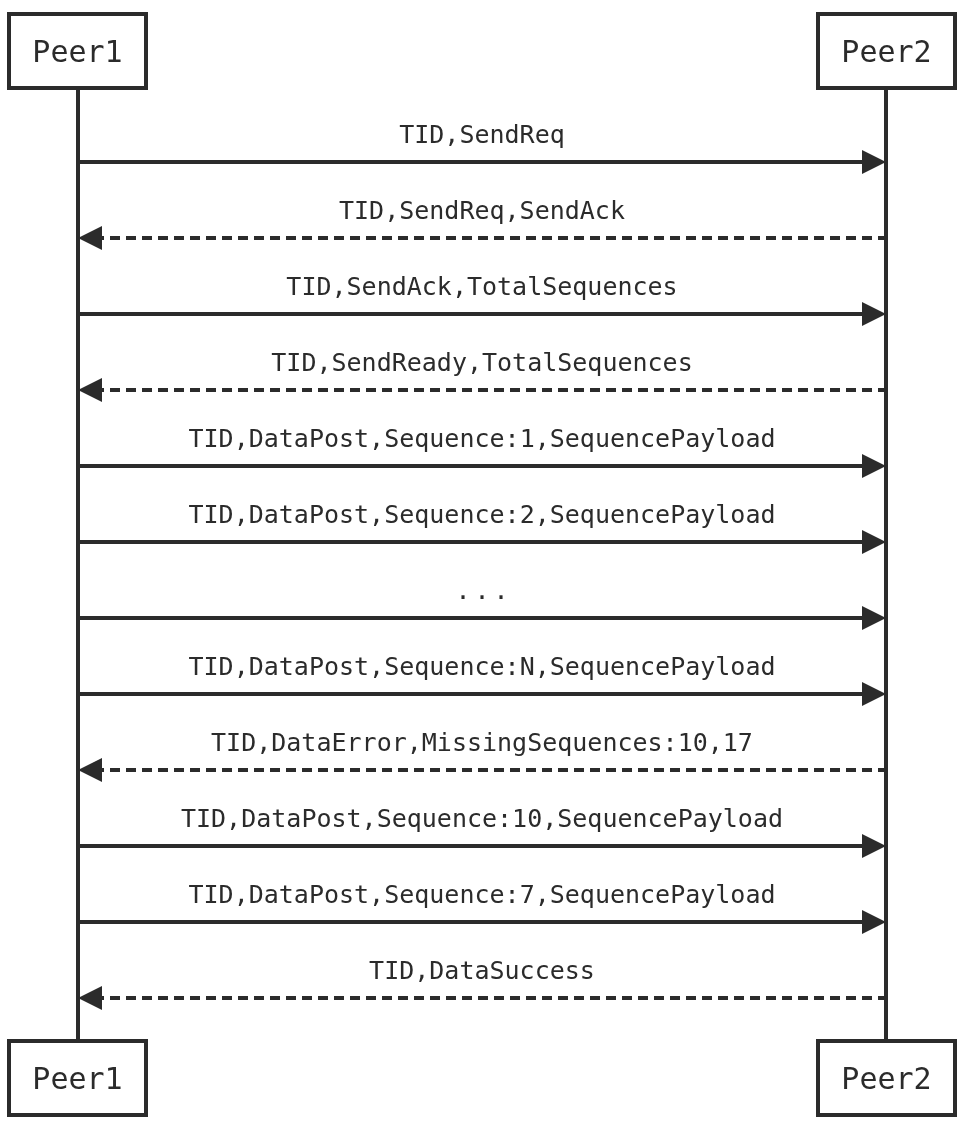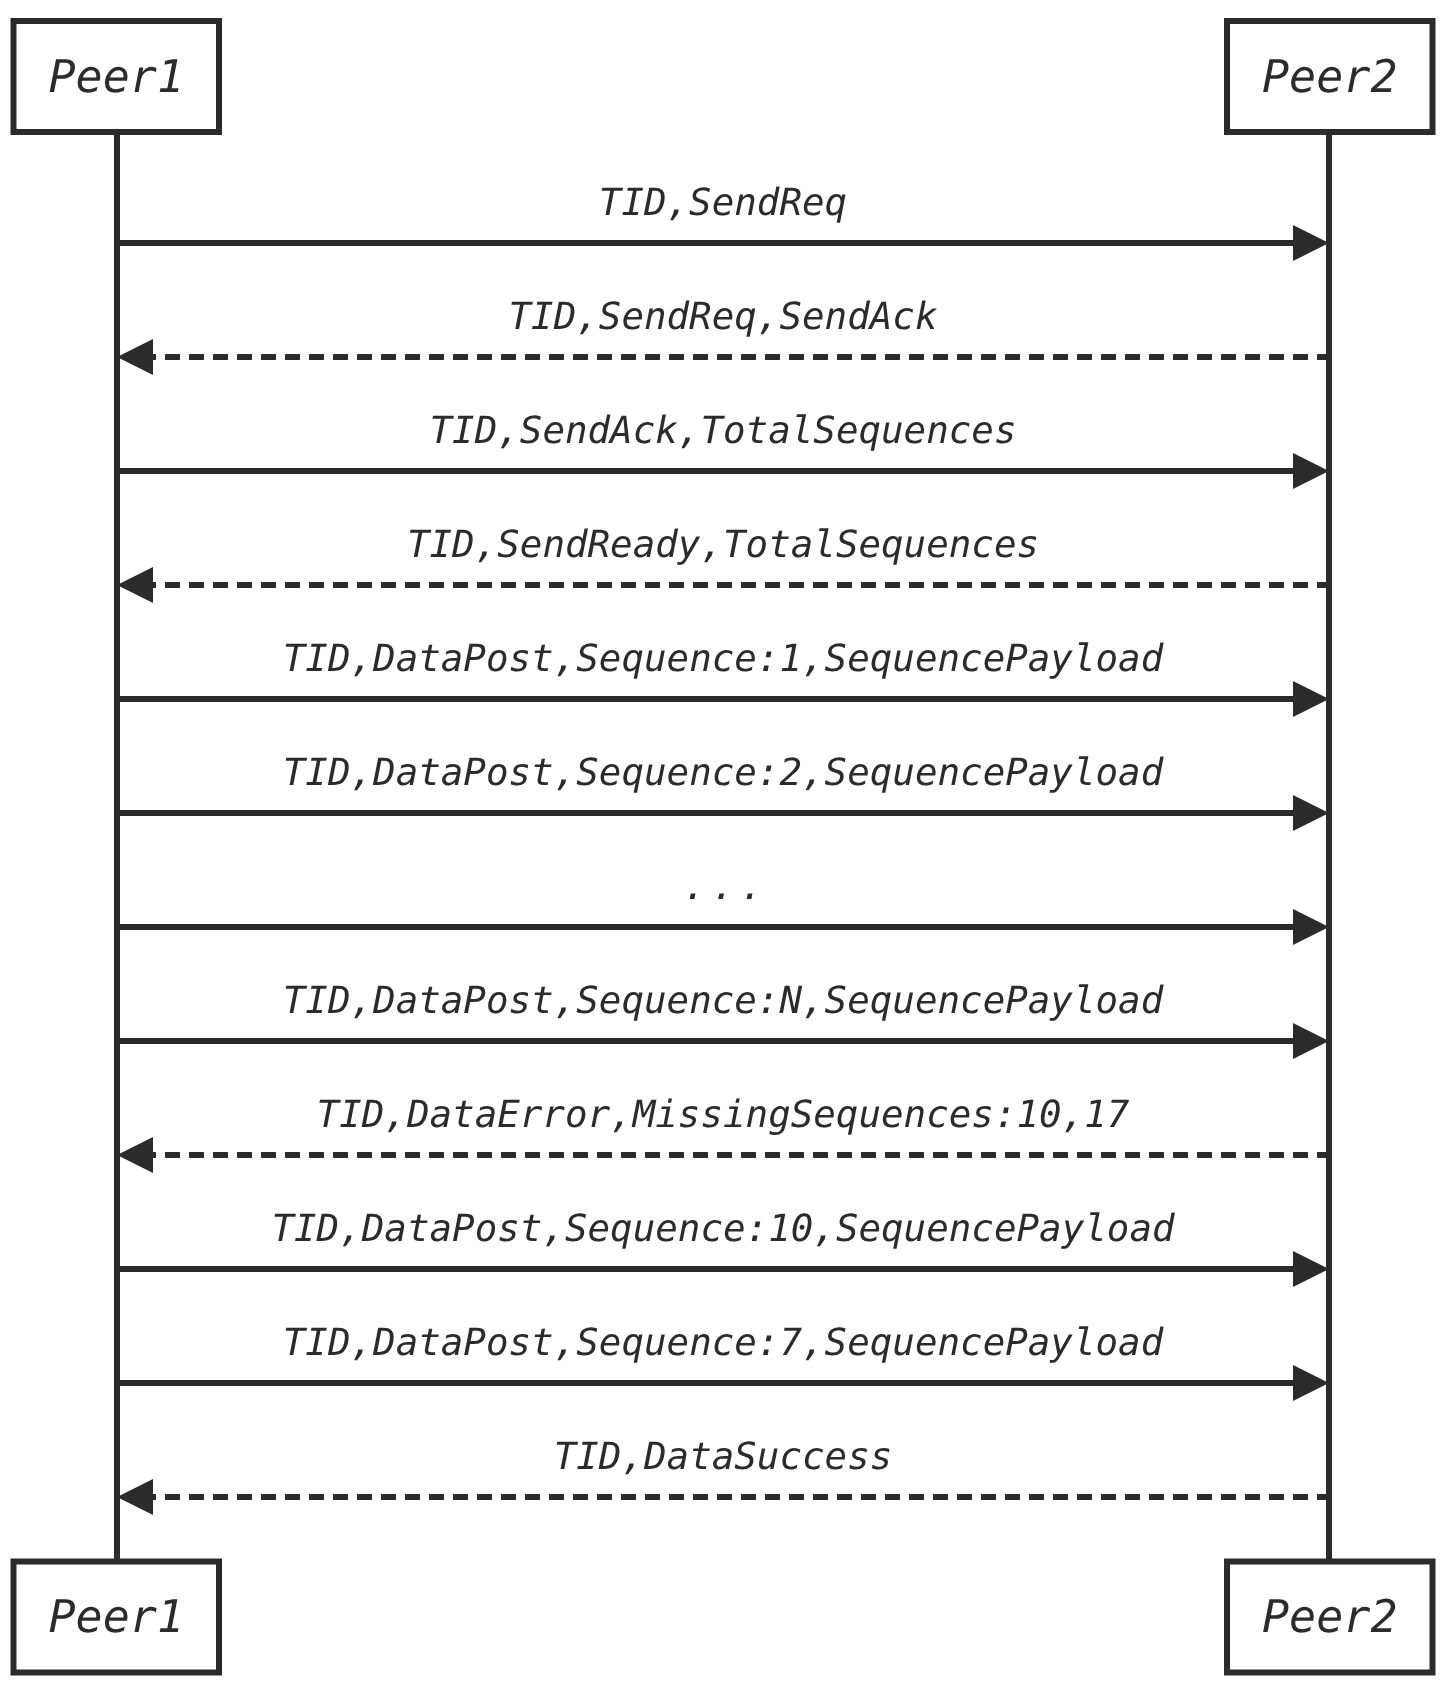"Peer1" #diagram { font-style: italic -> none }
